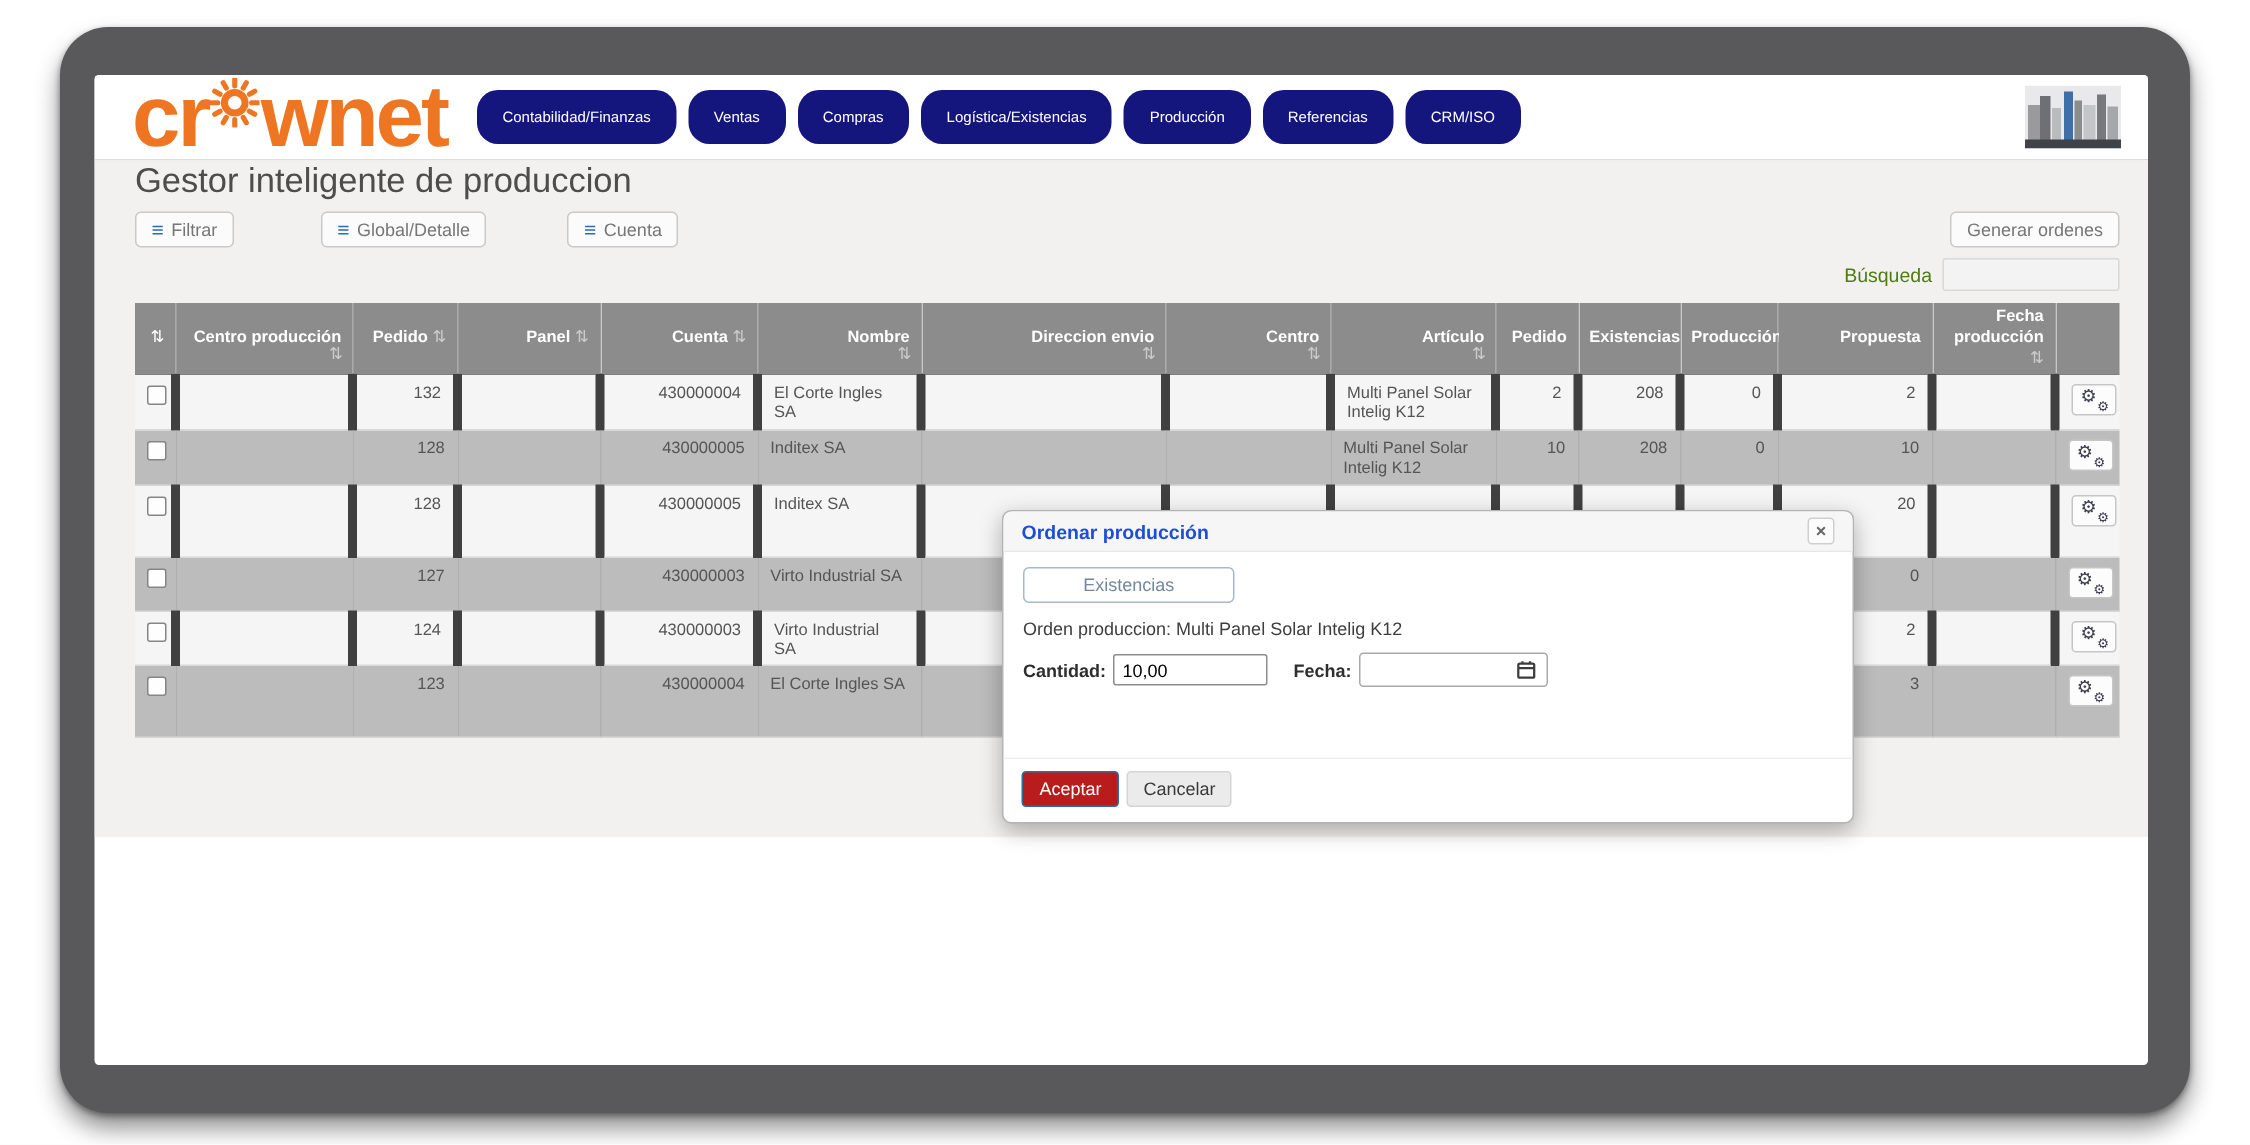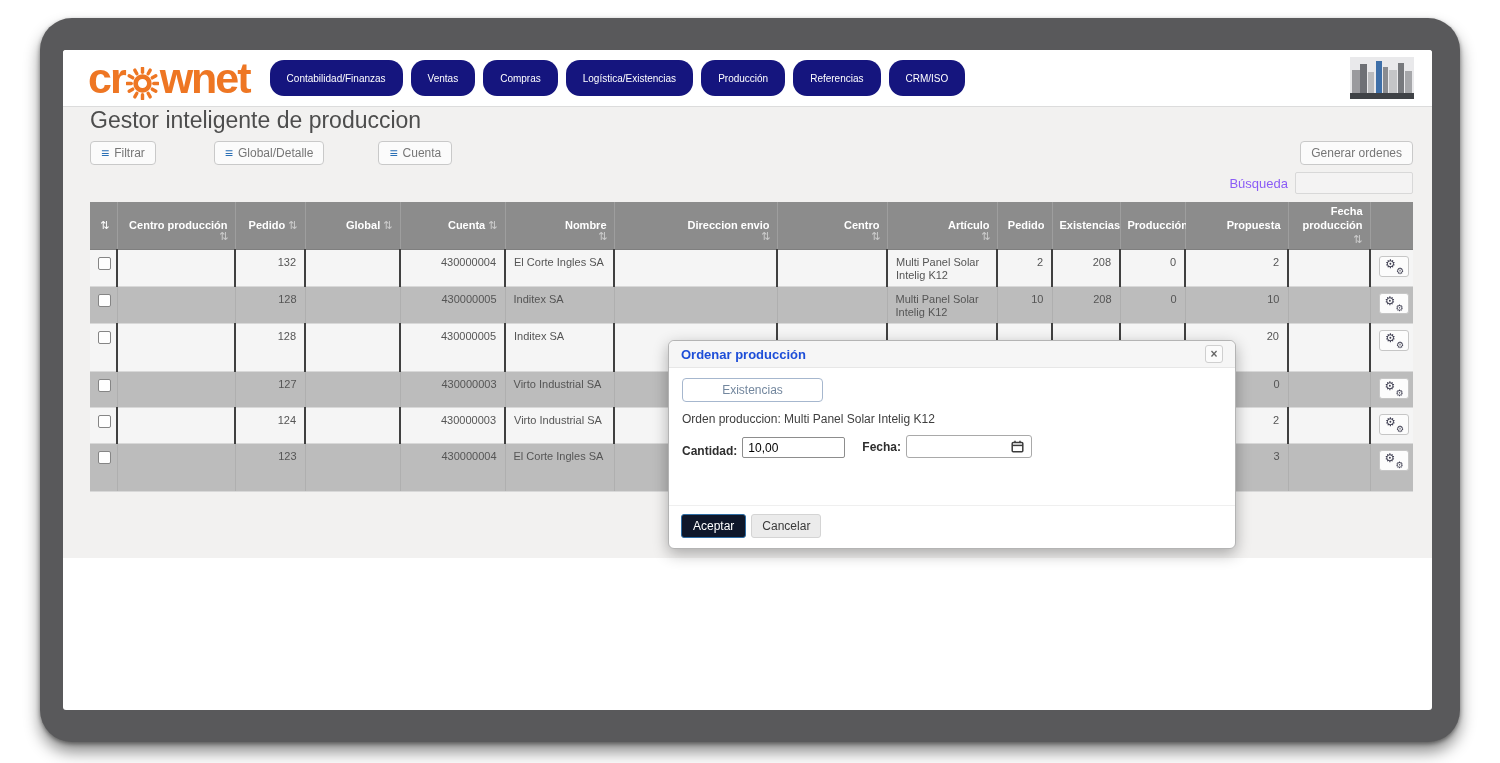"cr" .logo { align-items: flex-end -> flex-start; font-size: 43px -> 58px }
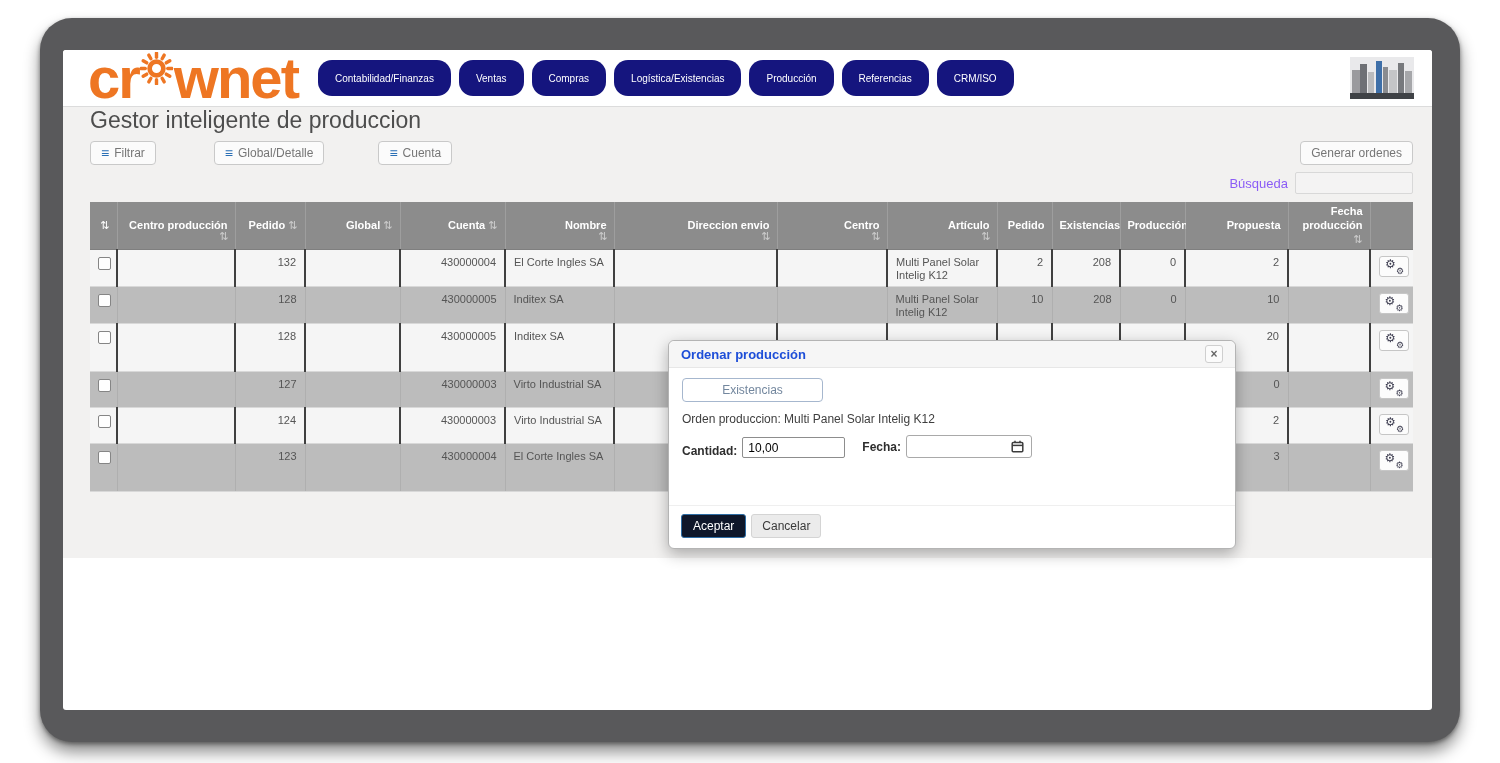"Búsqueda" .search-row label { color: #8b5cf6 -> #4d7c0f }
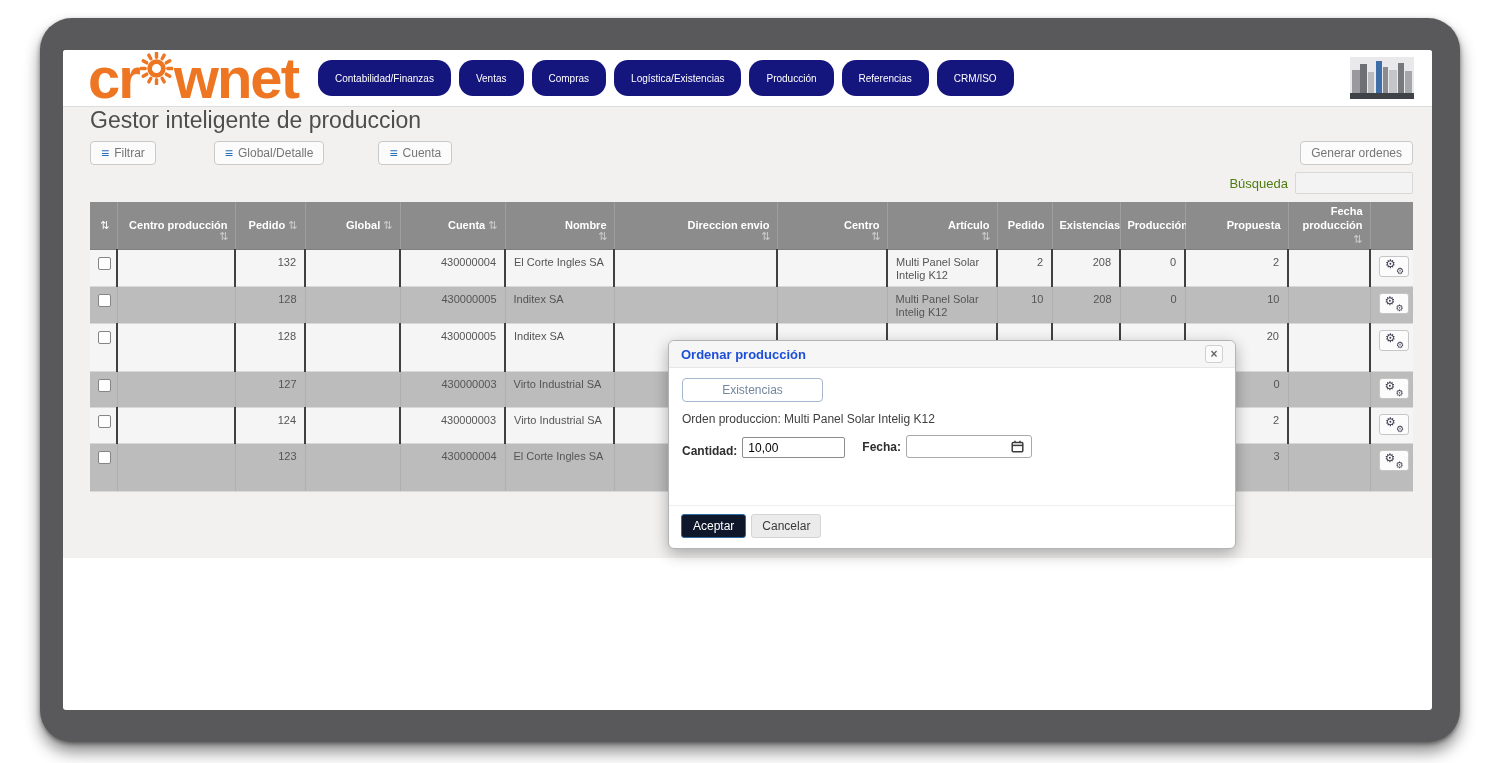"Global" span { text: Global -> Panel }
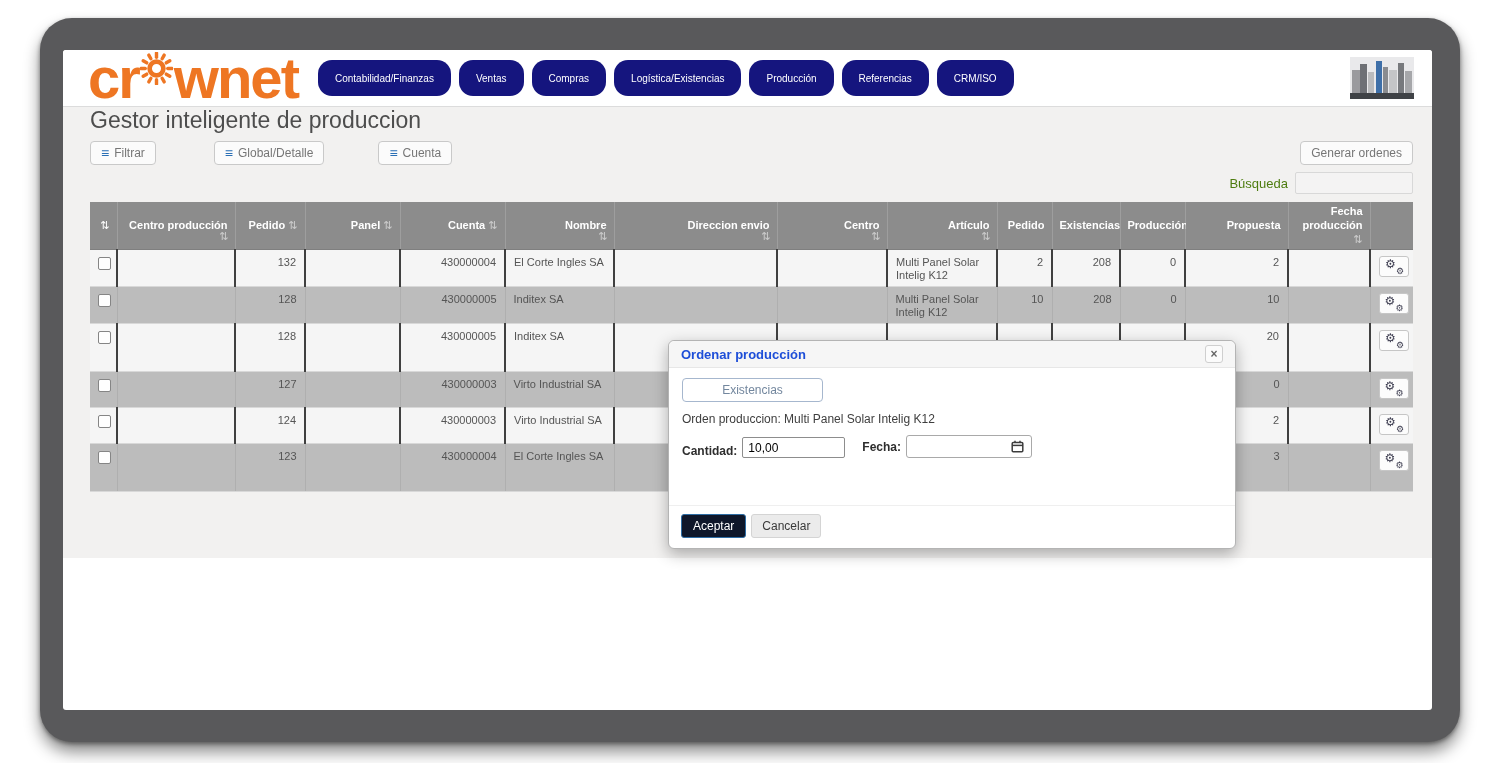"132" tr.row-light td { border-right: 2px solid #404040 -> 6px solid #404040 }
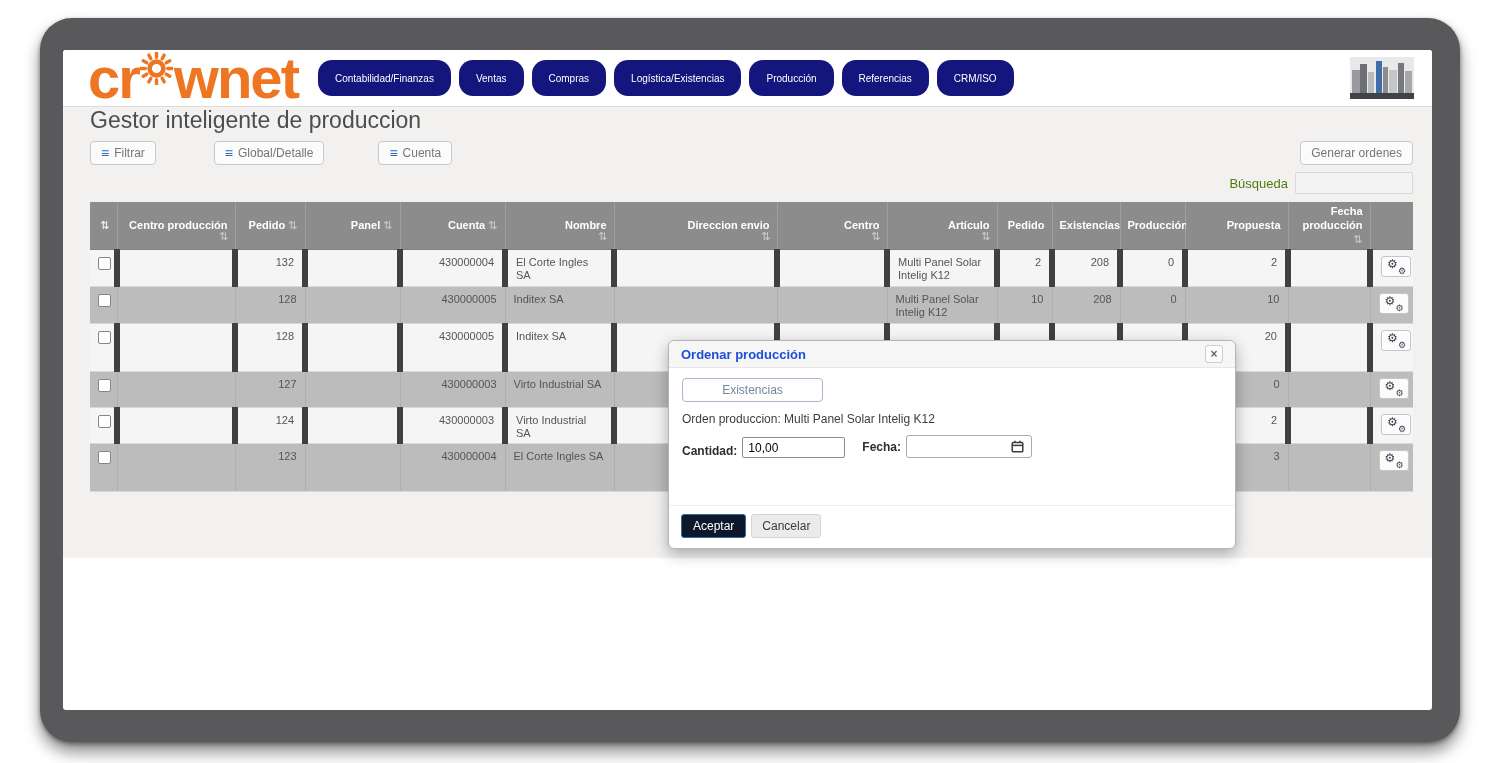"Cantidad:" .form-row { align-items: flex-end -> center }
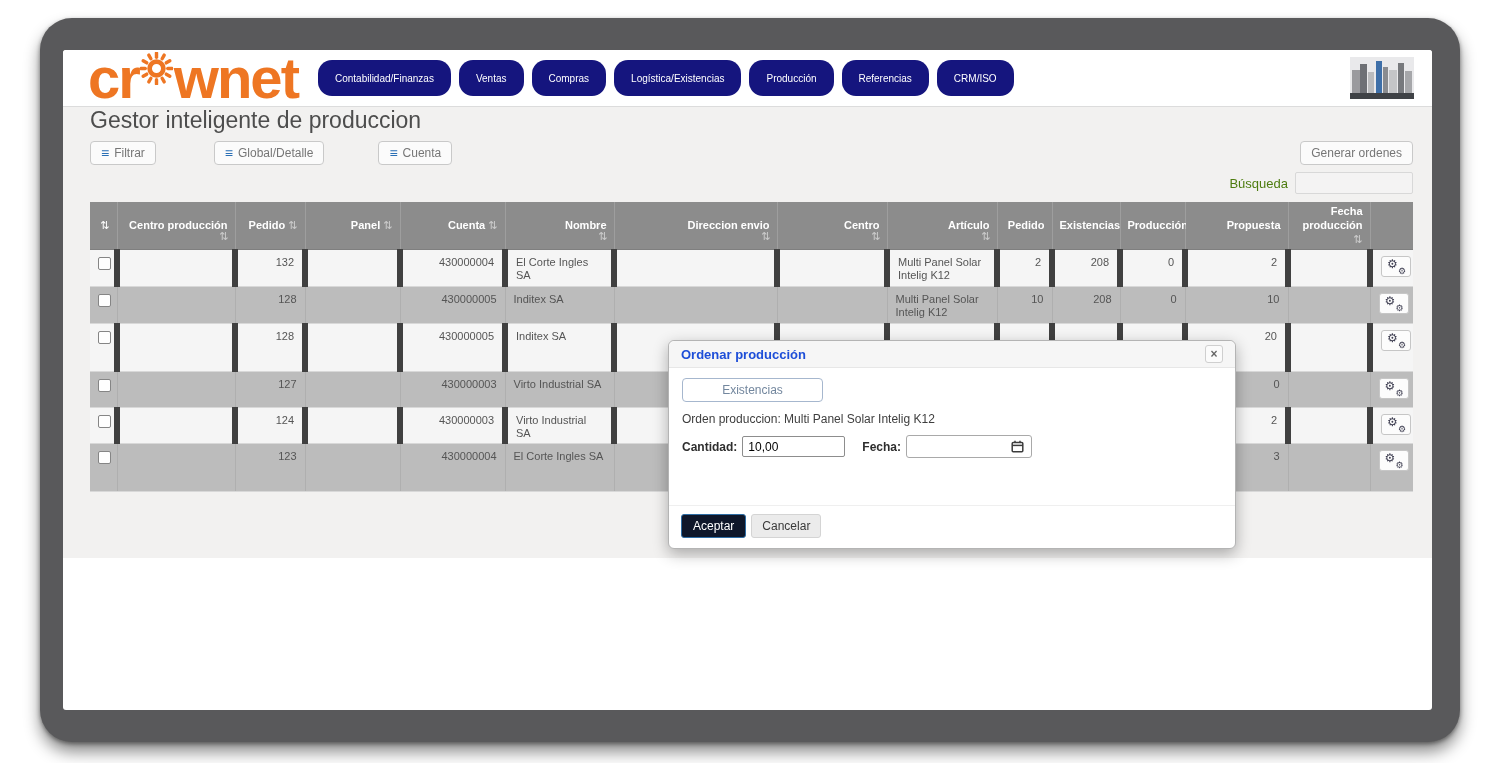"Aceptar" .btn-aceptar { background: #0f172a -> #b91c1c }
